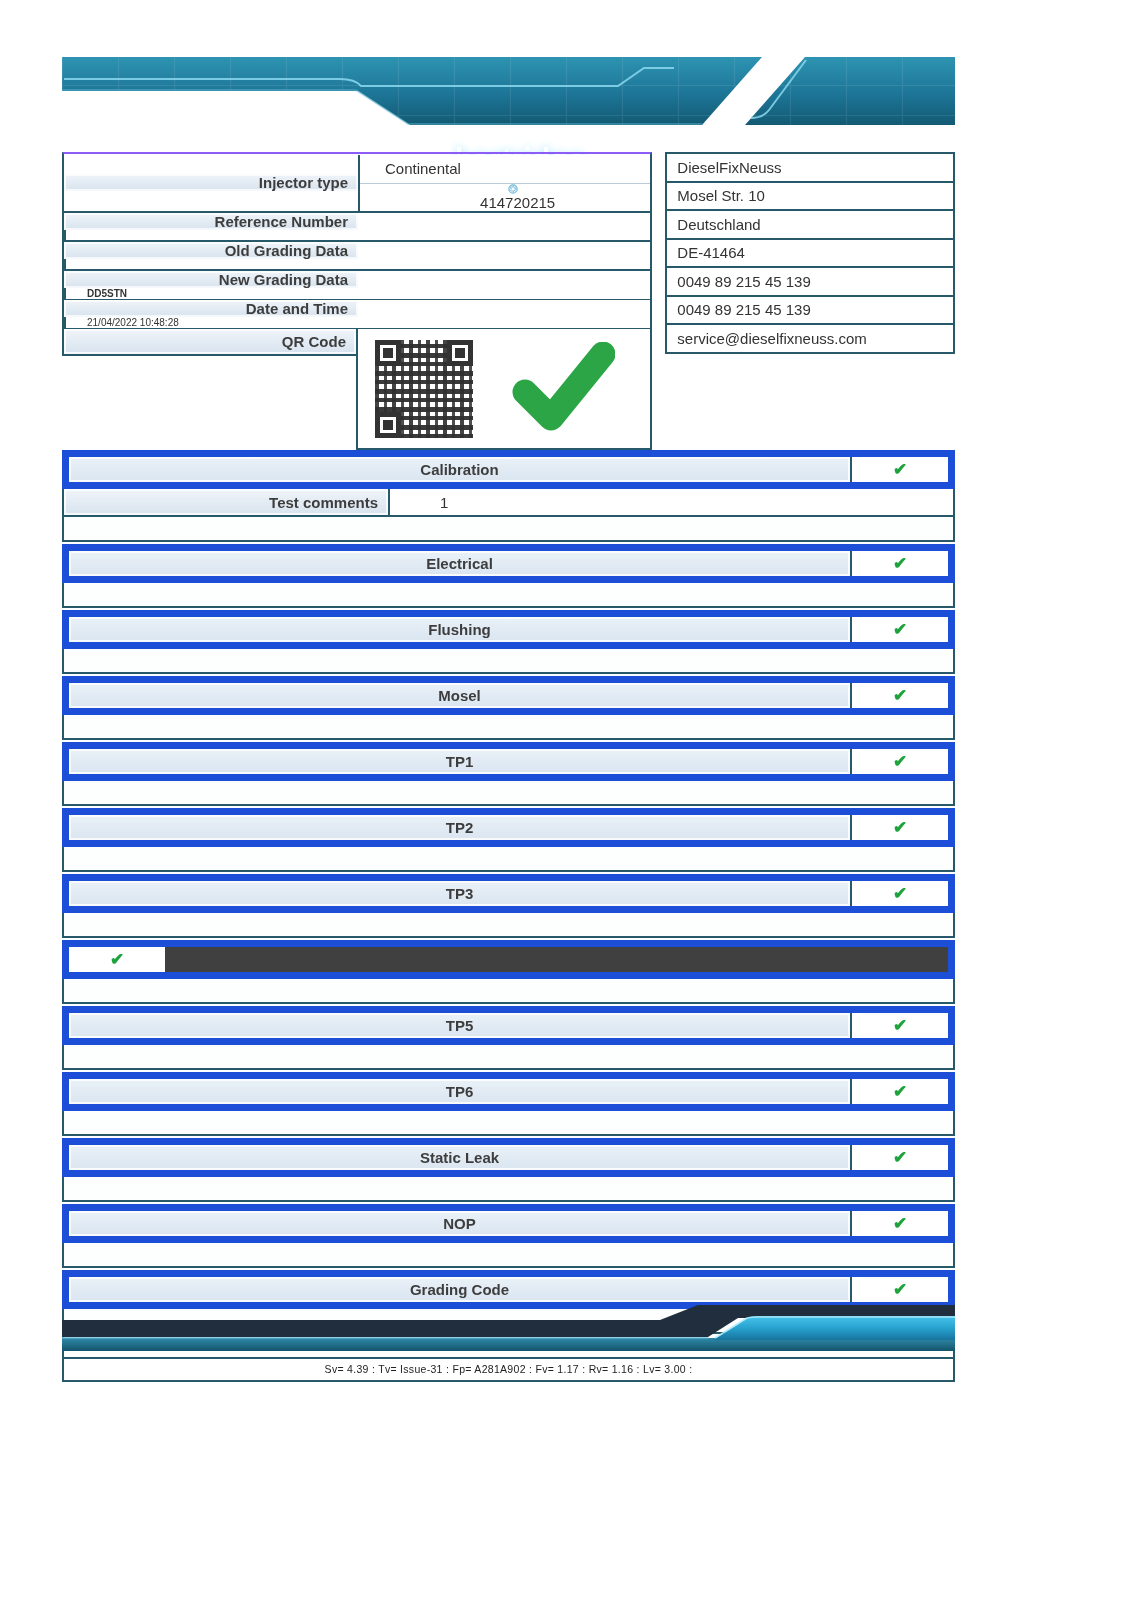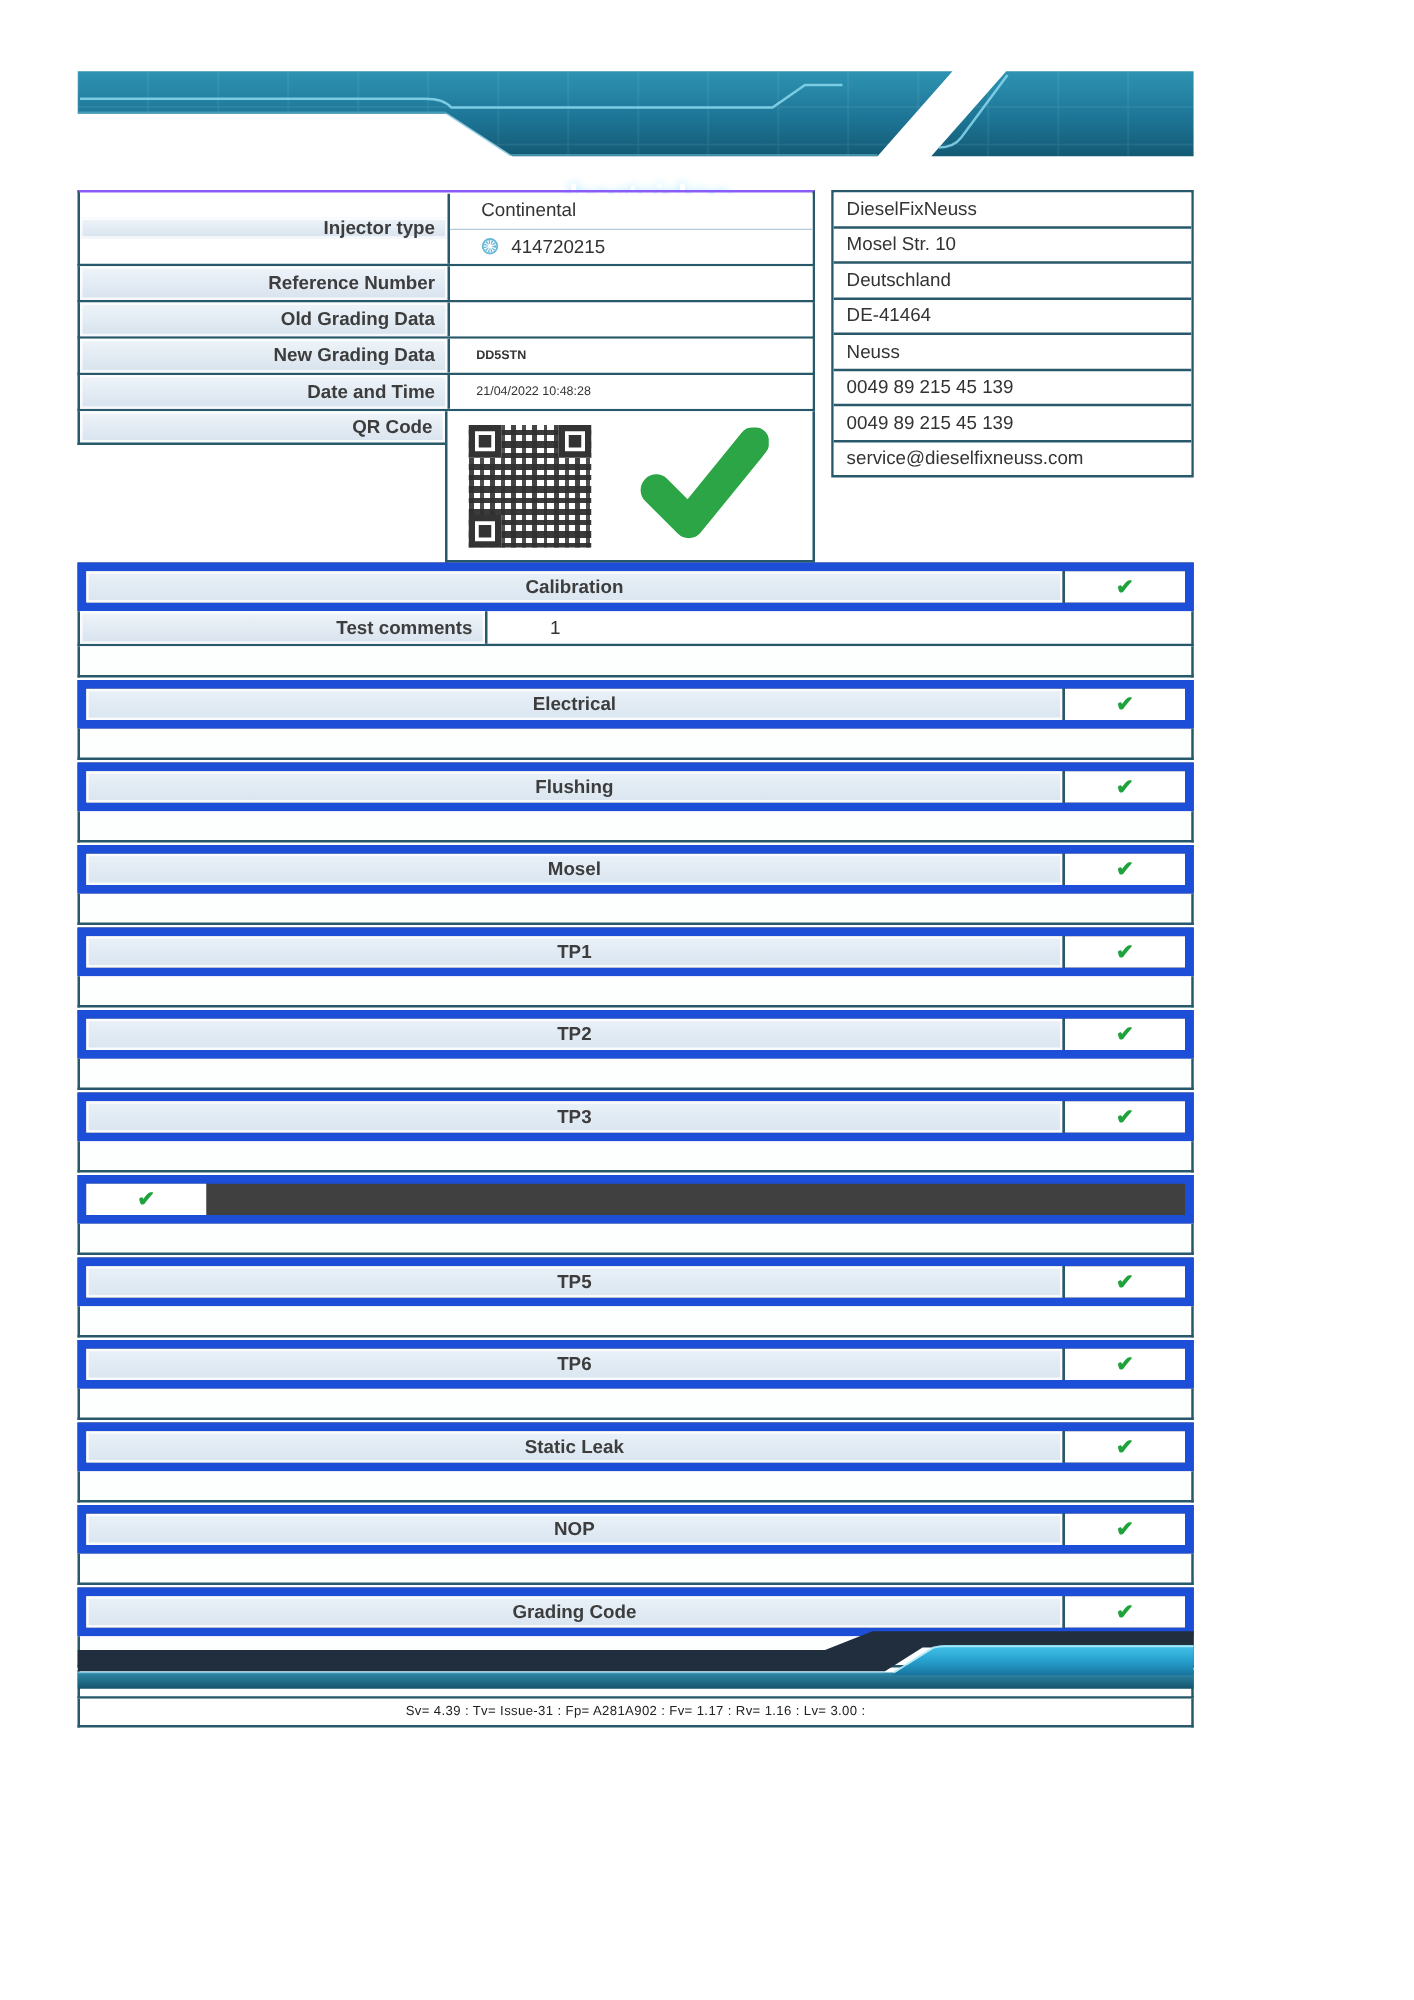"414720215" .val-stack .sub + .sub { flex-direction: none -> column }
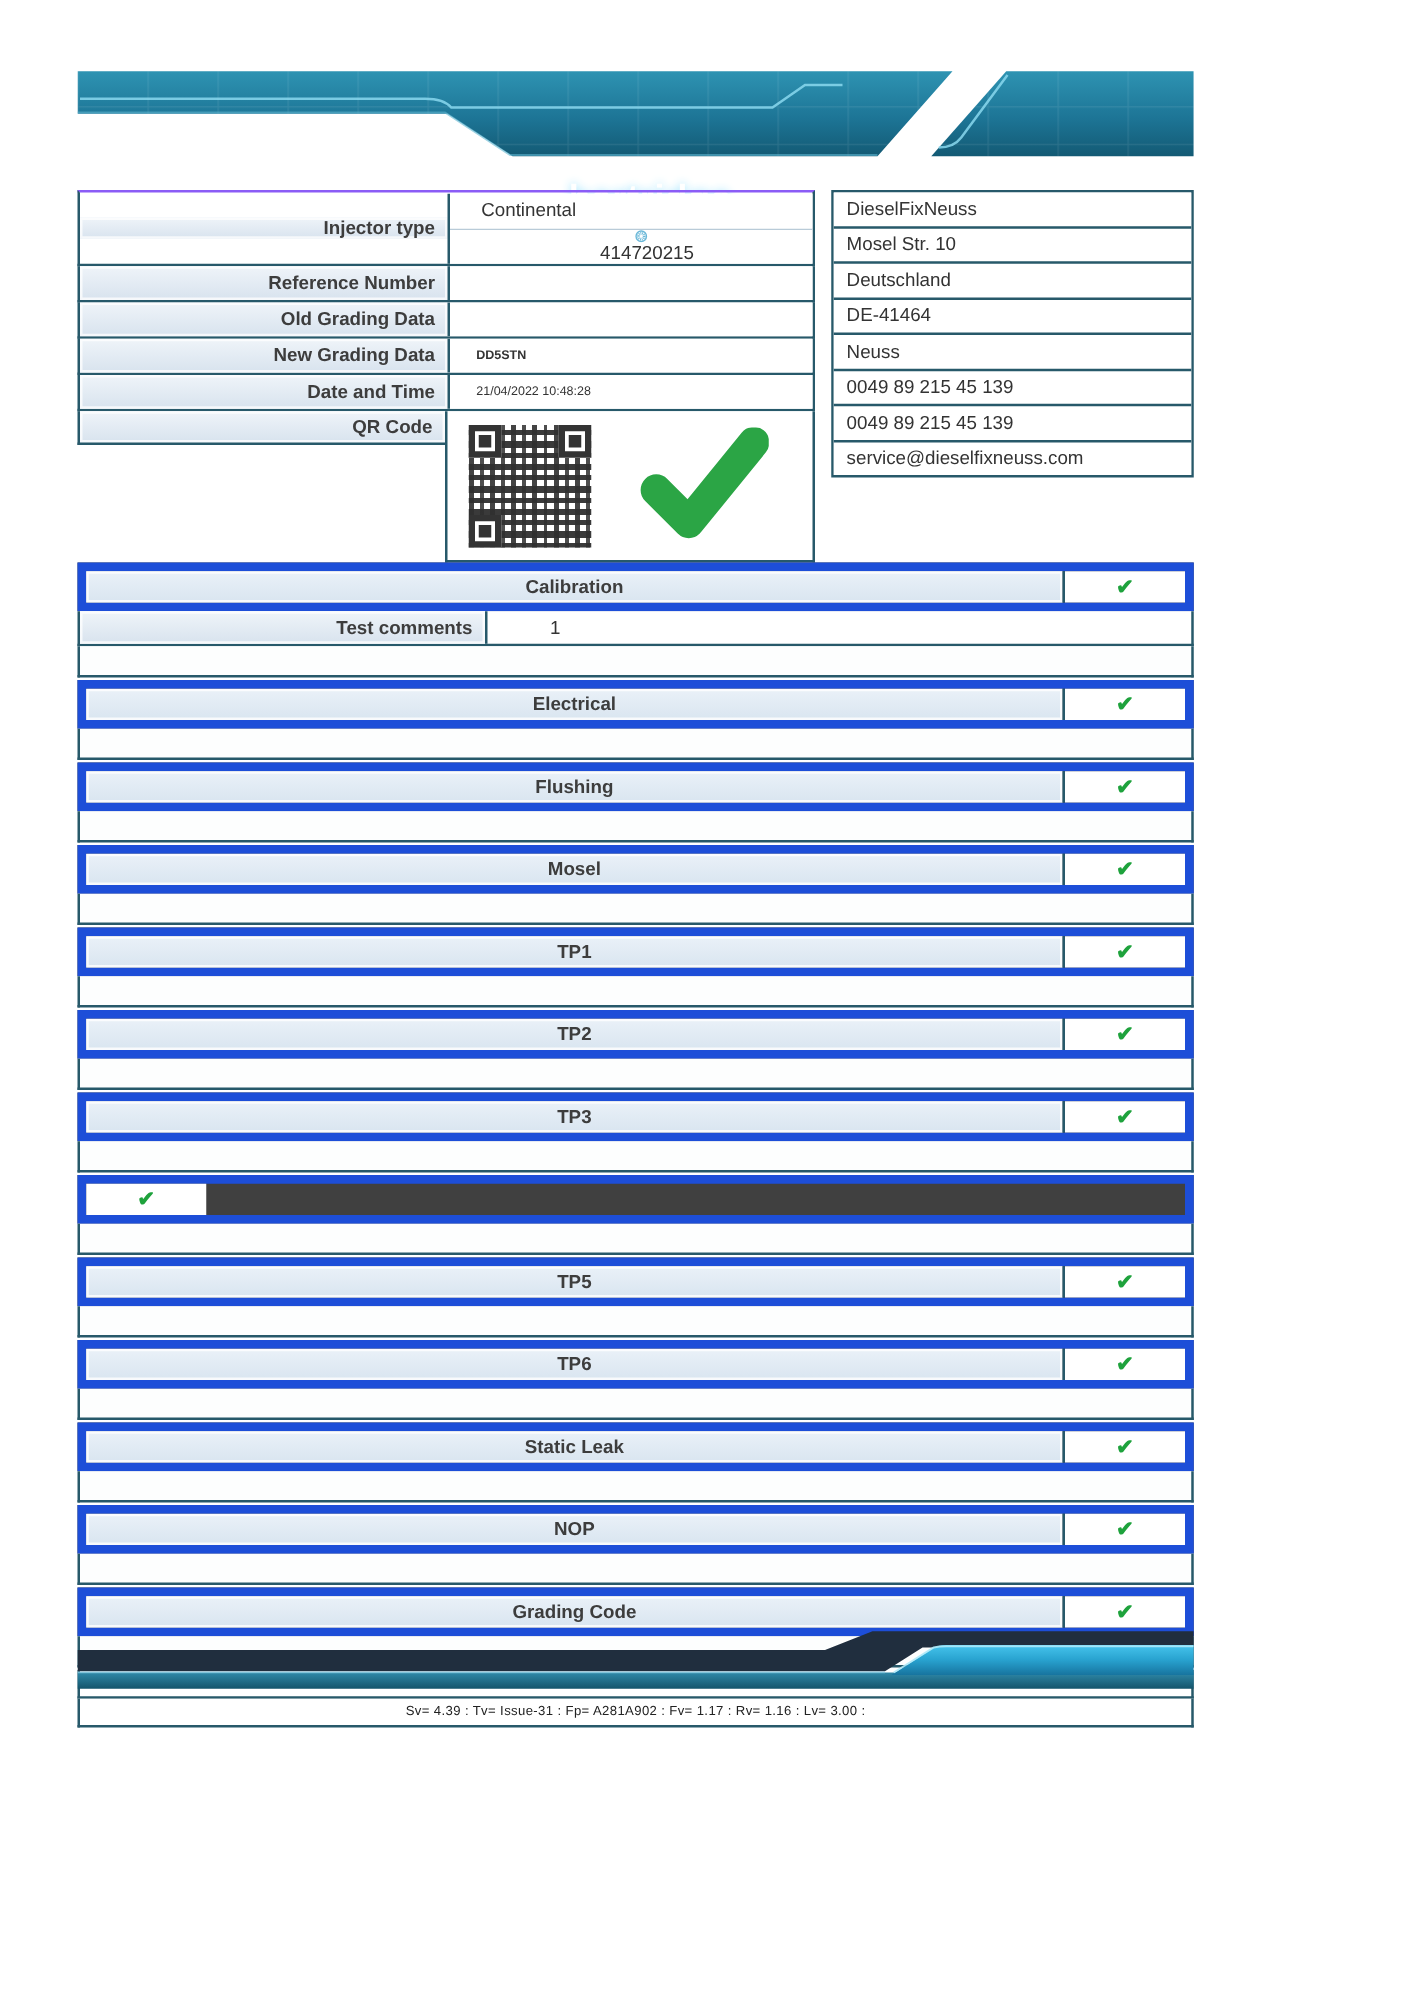"Reference Number" .h28 { flex-direction: none -> column }
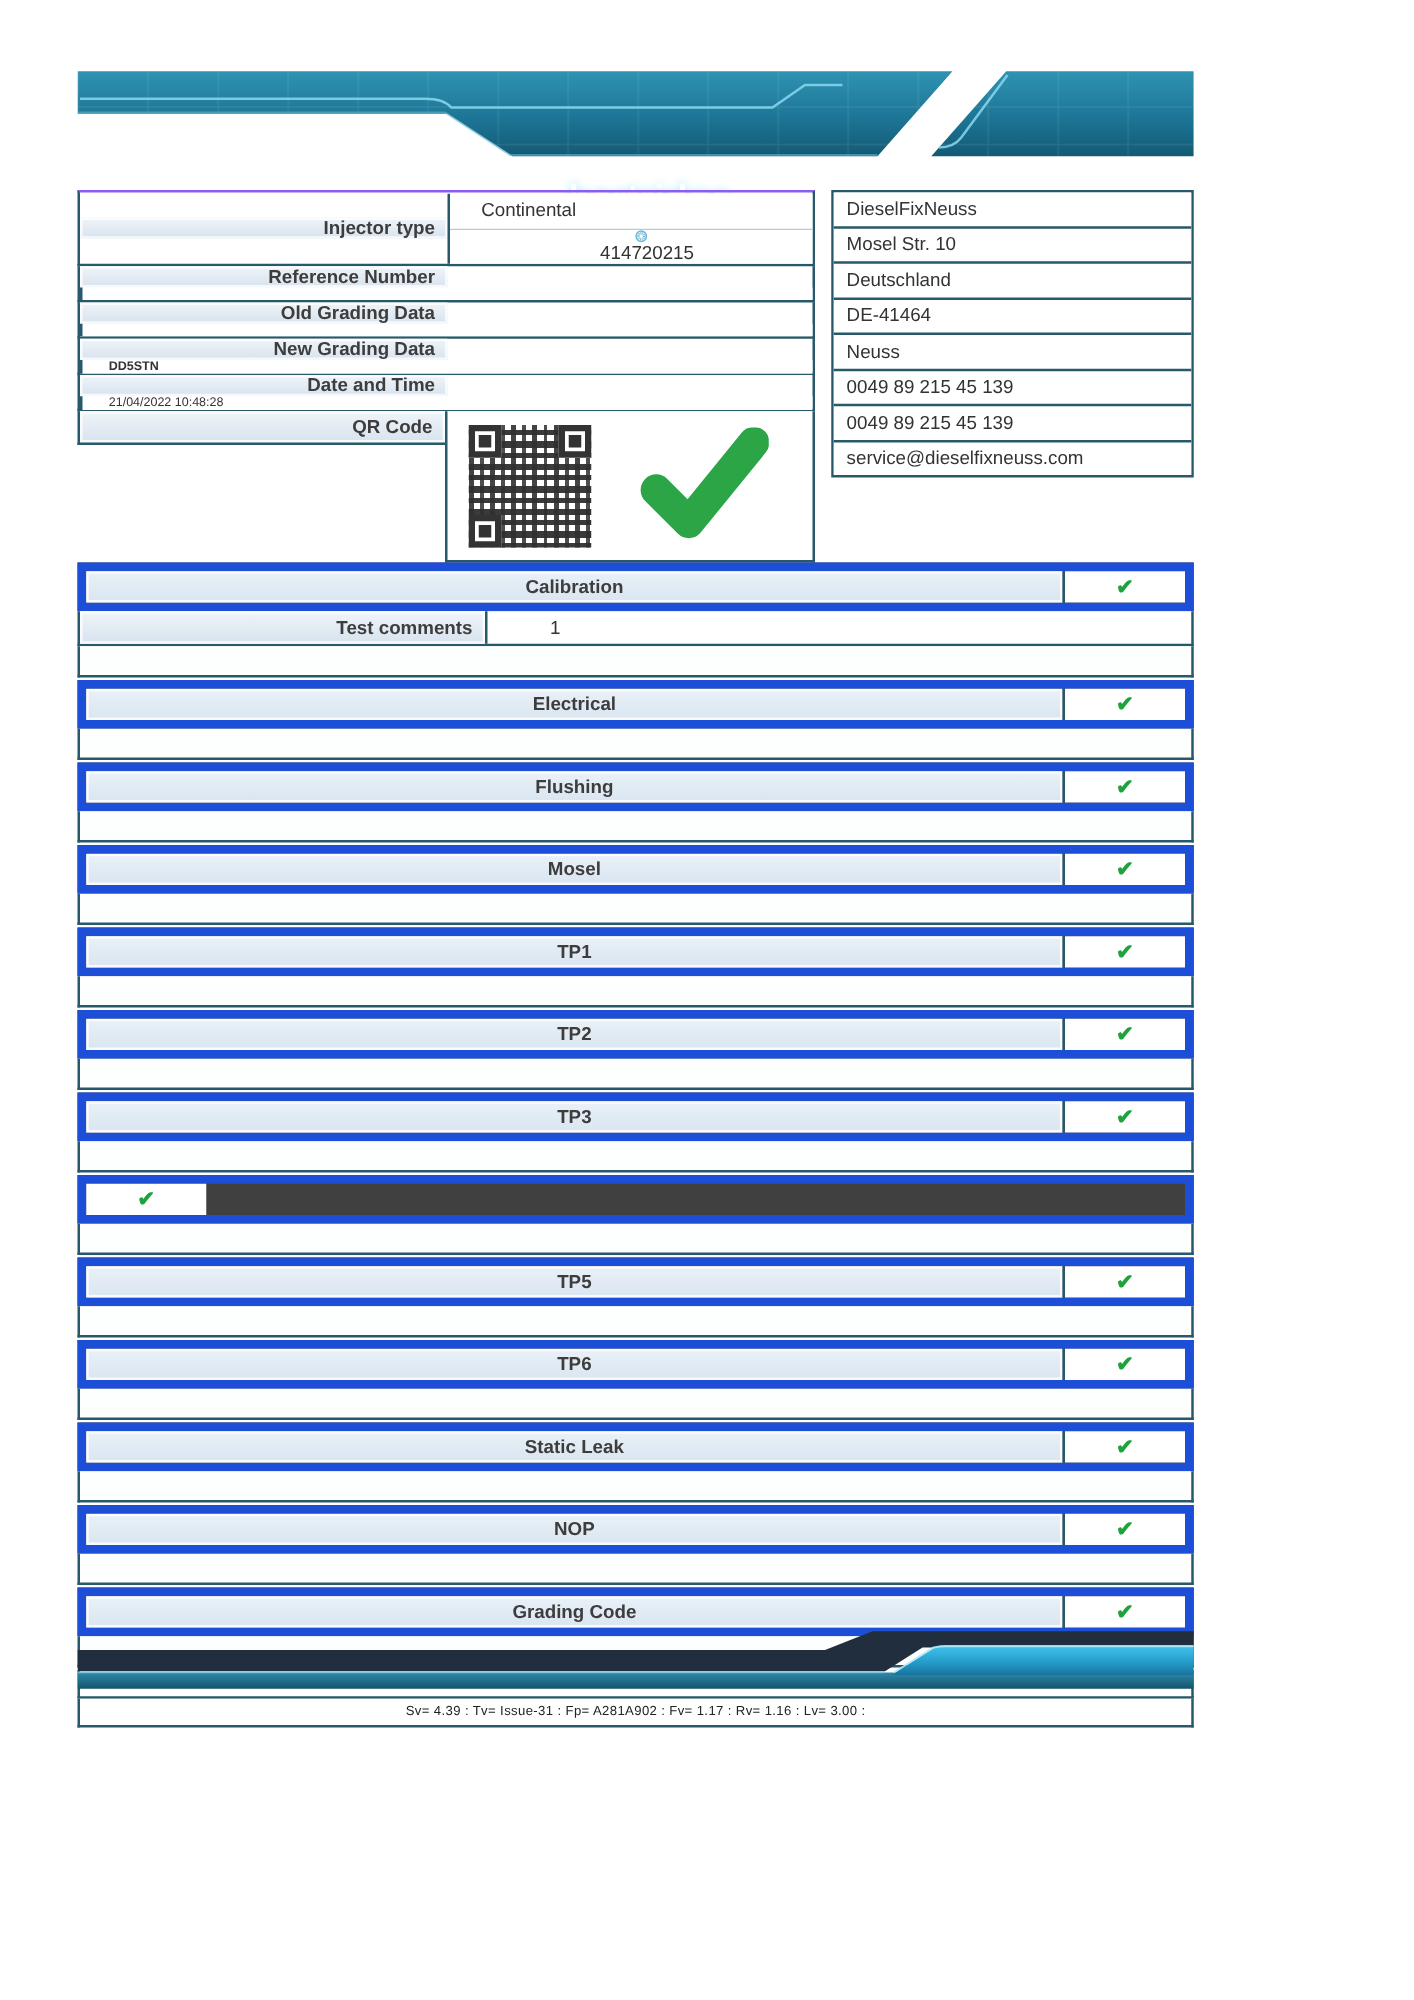"Neuss" div.arow { html: <div>Neuss</div> -> none }
